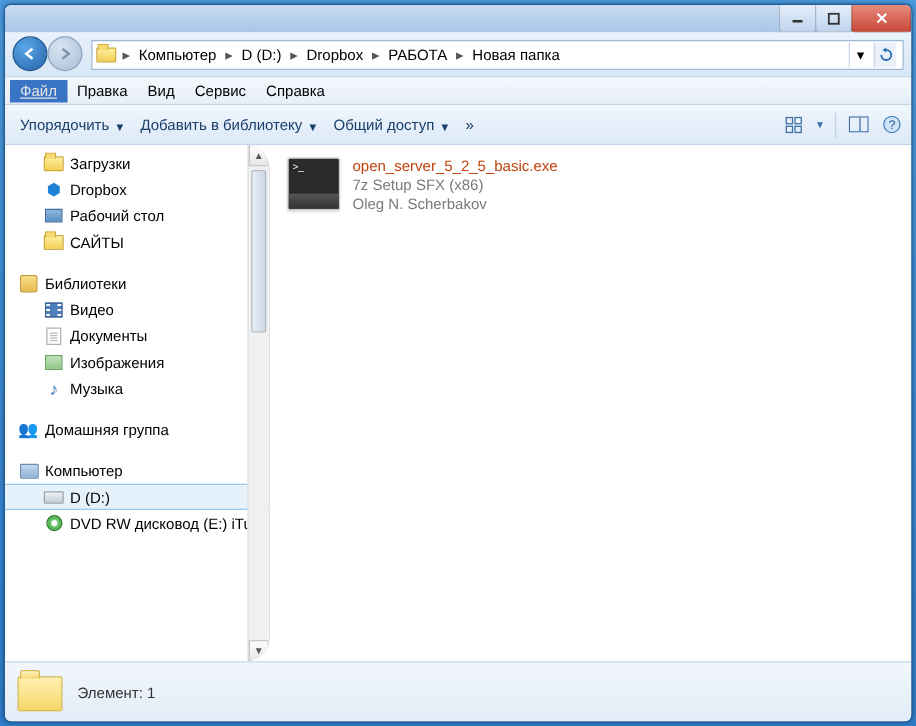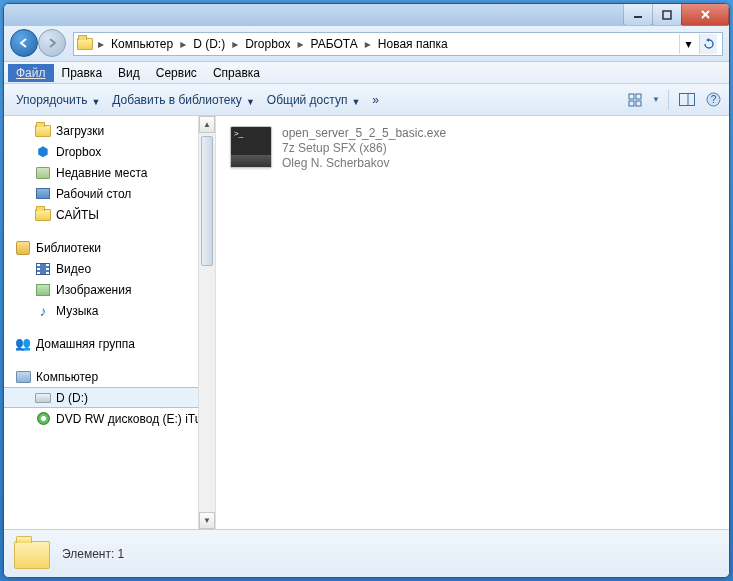"Загрузки" .navpane { border-radius: none -> 19px }
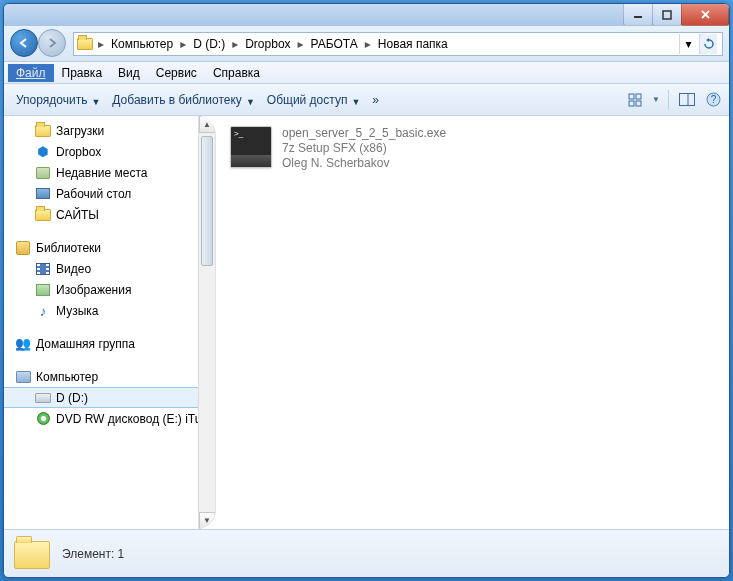"open_server_5_2_5_basic.exe" .fileinfo .fname { color: #737373 -> #c2410c }
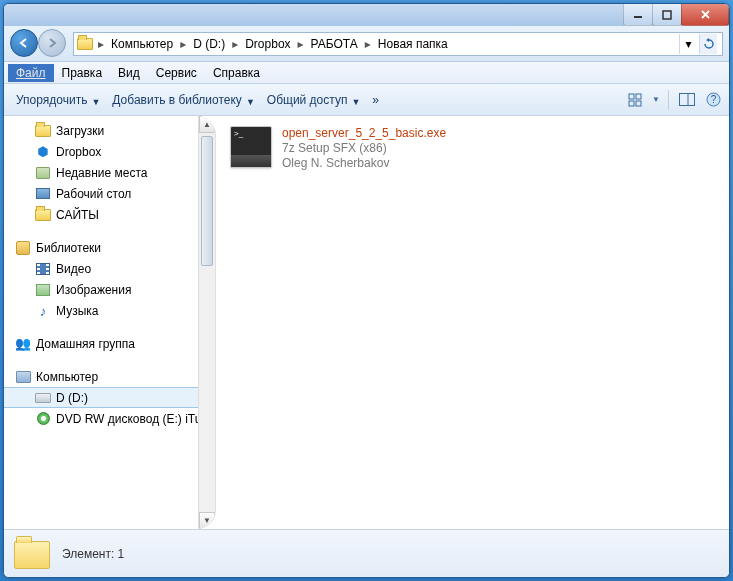"Недавние места" div.treeitem { html: <div> <span> <span></span> </span> <span>Недавние места</span> </div> -> none }
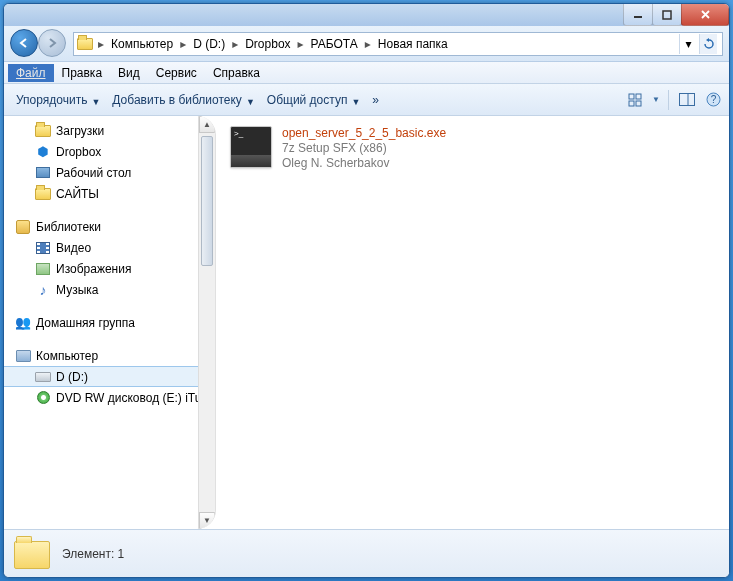"Документы" div.treeitem { html: none -> <div> <span> <span></span> </span> <span>Документы</span> </div> }
